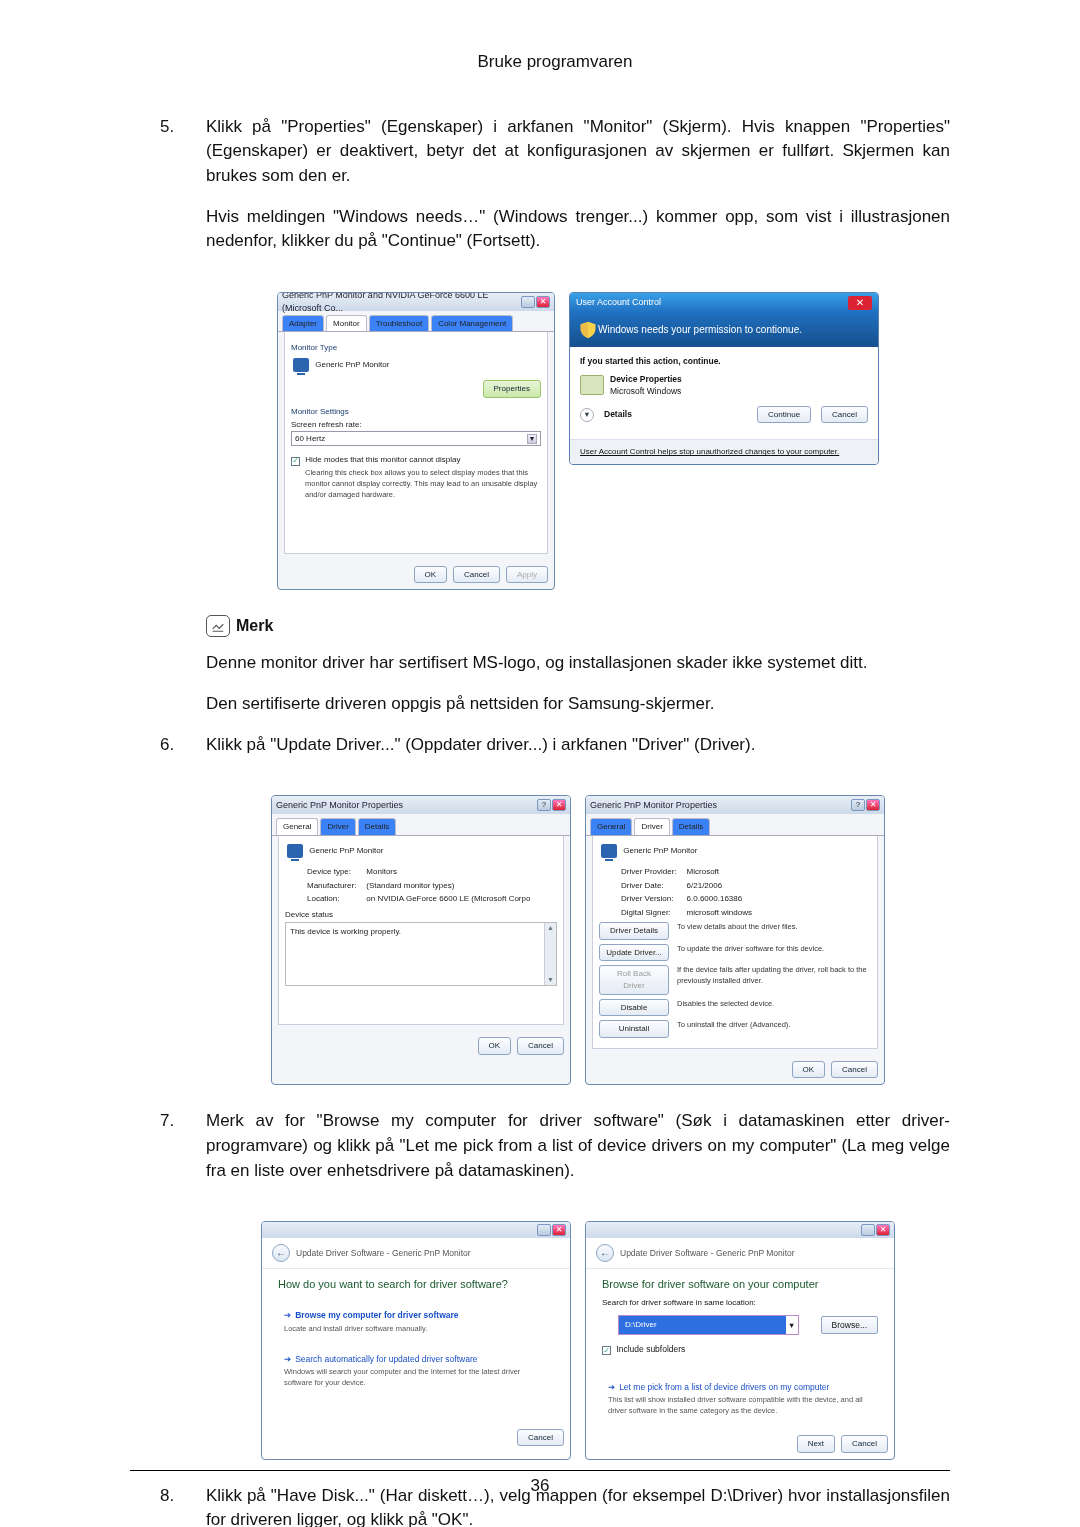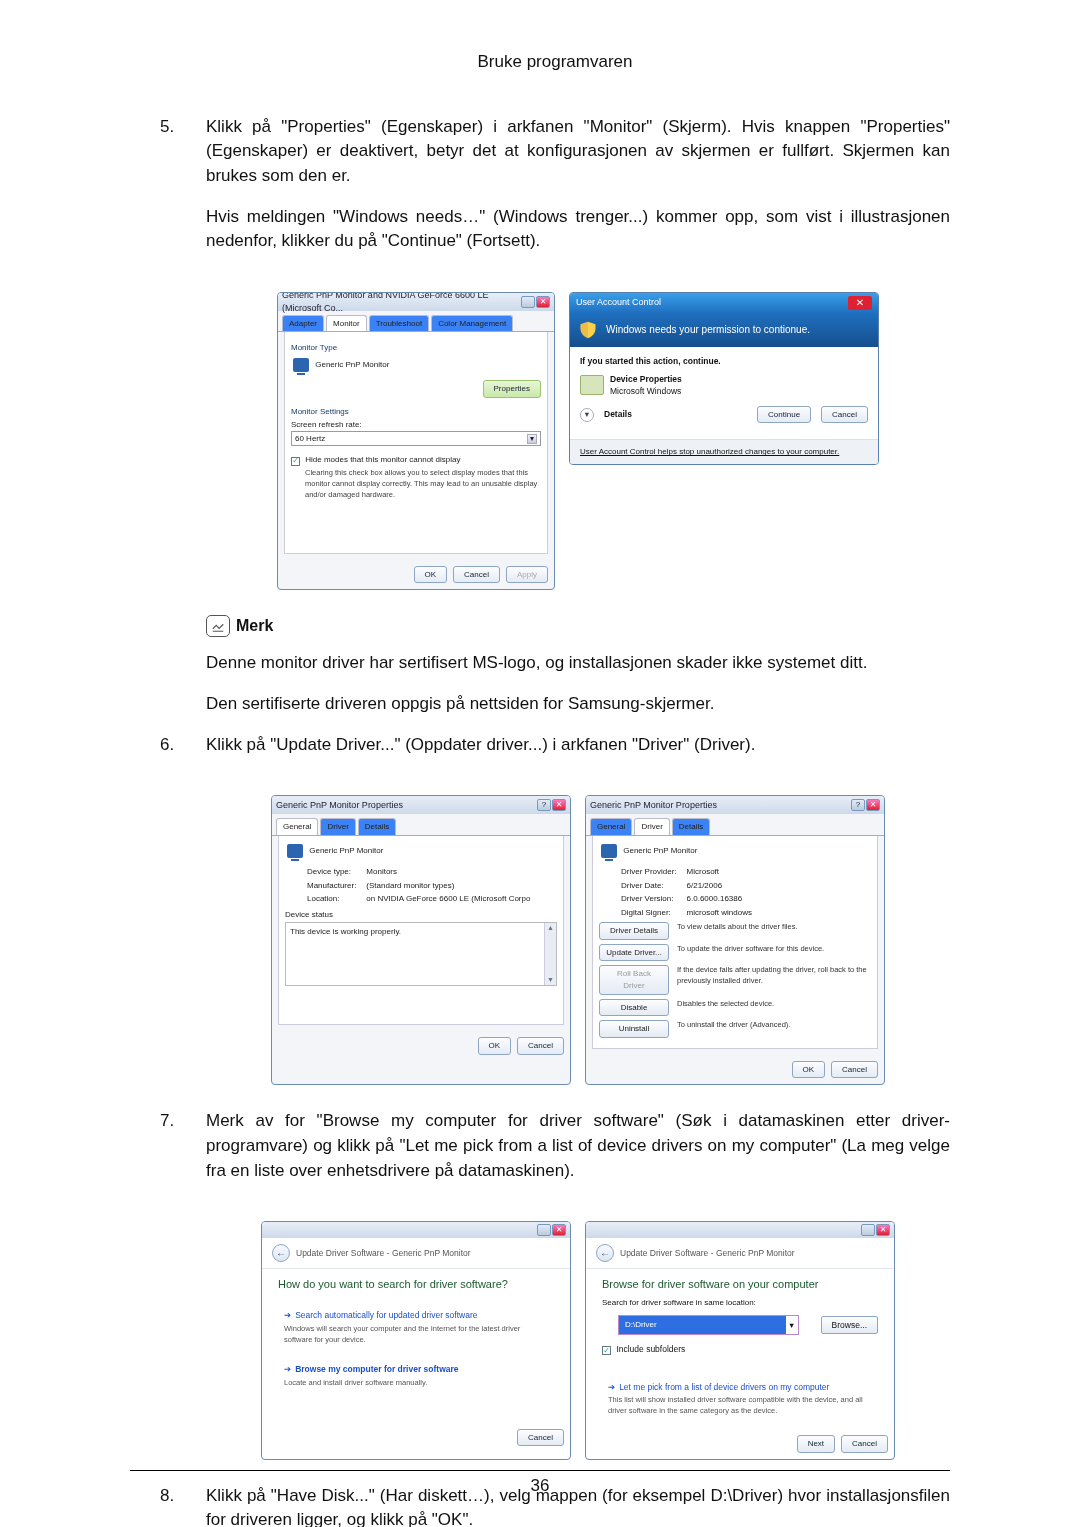"Windows needs your permission to" .uac .bluebar { gap: 8px -> 0 }
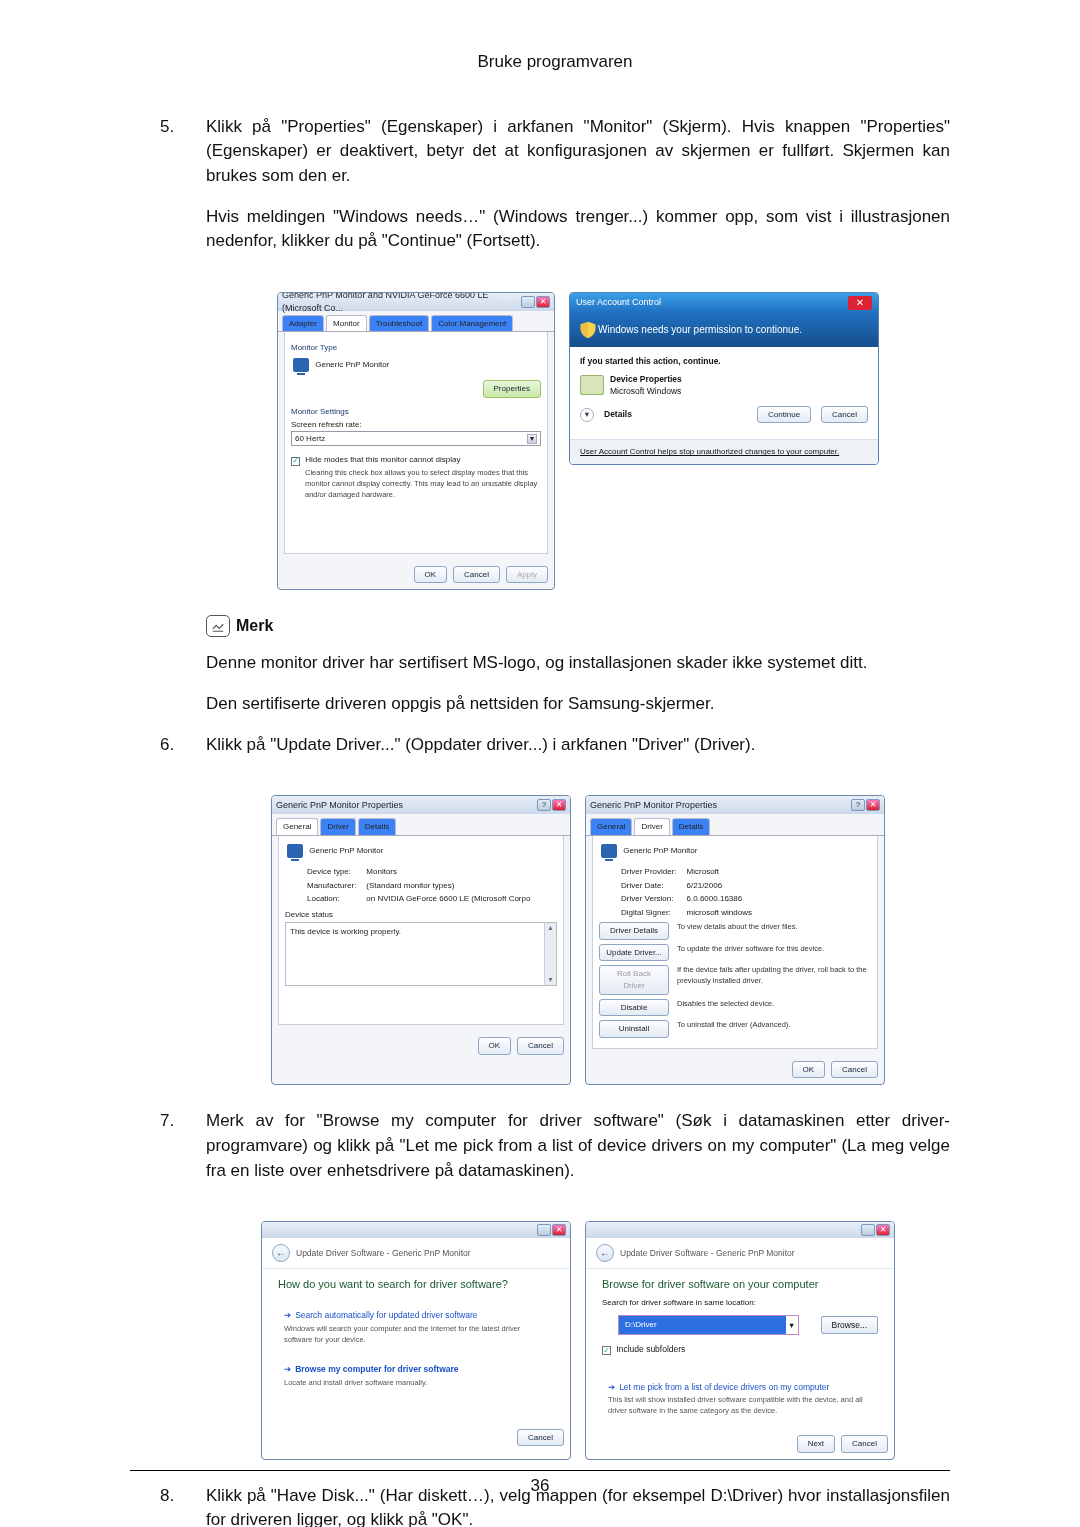"➔ Search automatically for updated" div.opt { order: before "➔ Browse my computer for" -> after "➔ Browse my computer for" }
